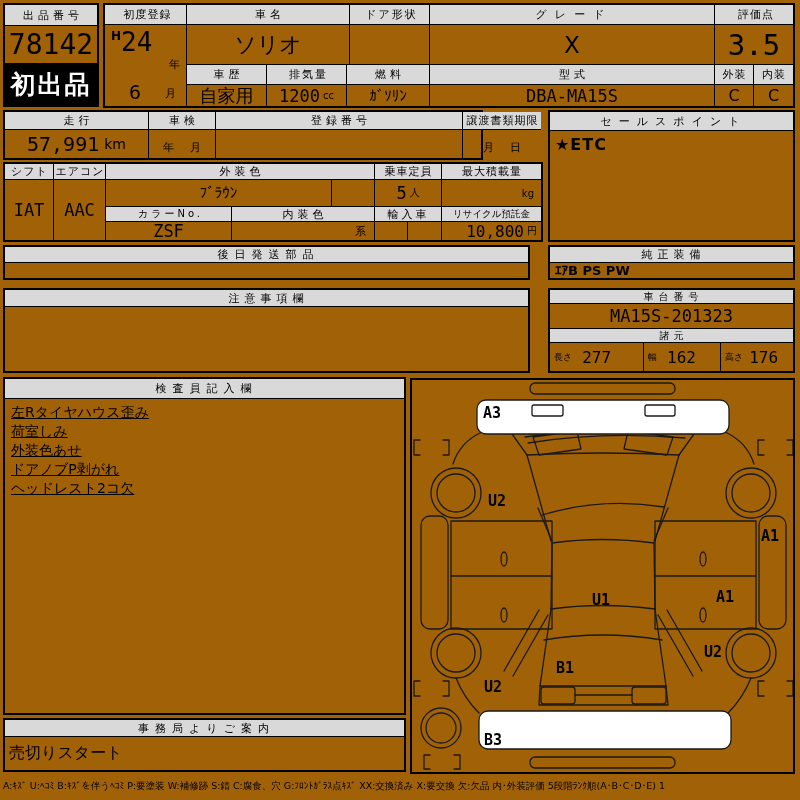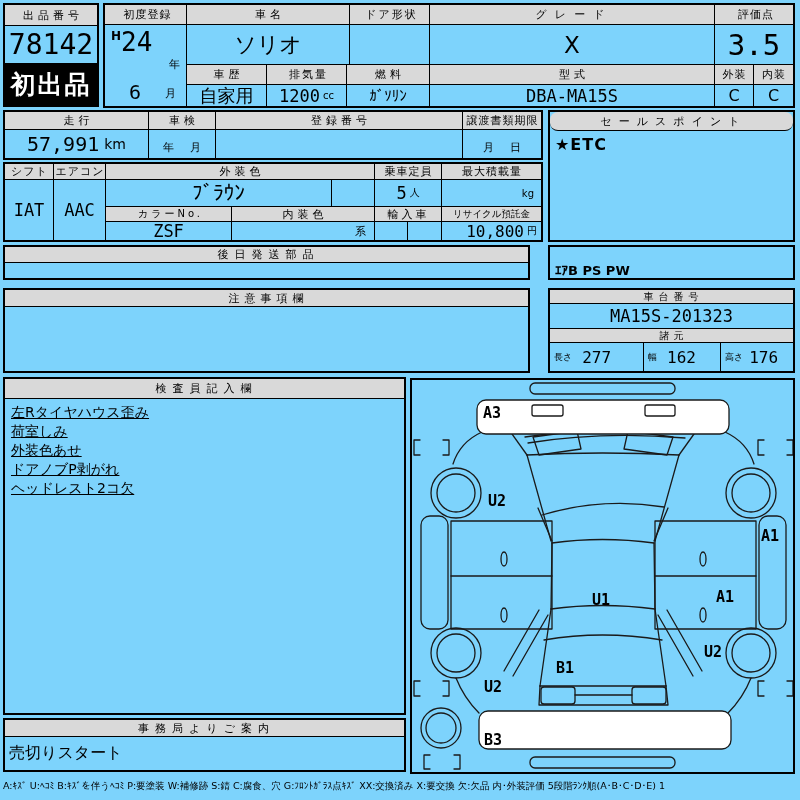"出品番号" .sheet { background: #7dd3fc -> #a16207 }
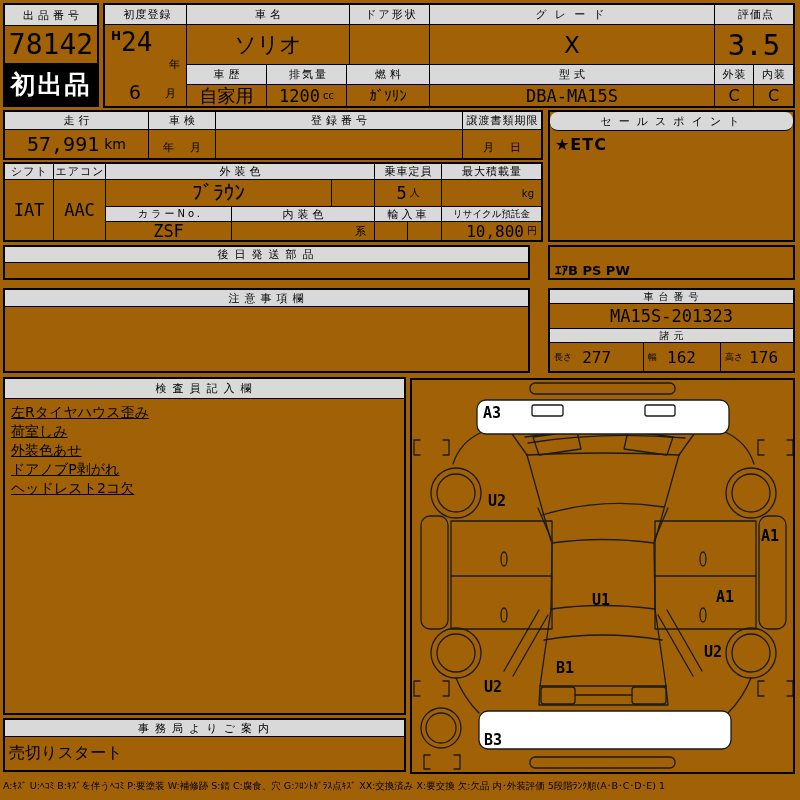"走行" div.abs { width: 540px -> 480px }
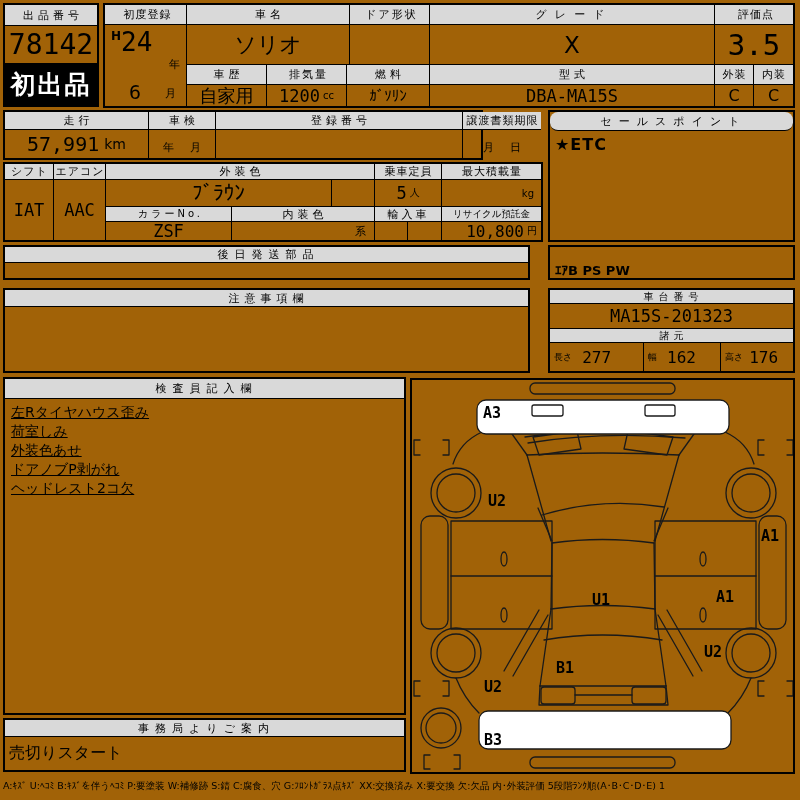"セールスポイント" div.abs { border-radius: 8px -> none }
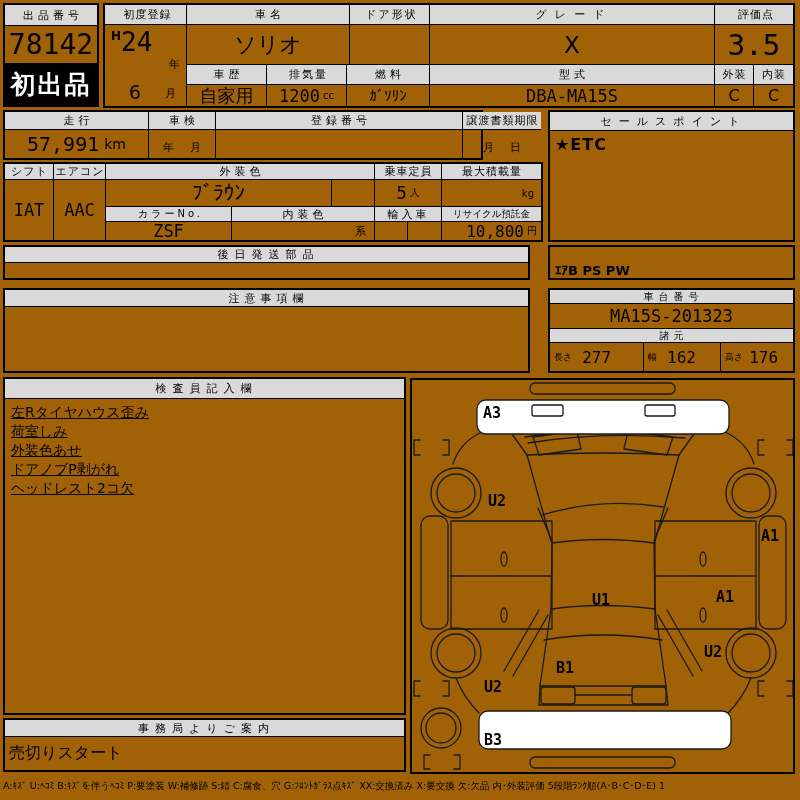"ﾌﾞﾗｳﾝ" div.abs { font-size: 21px -> 15px }
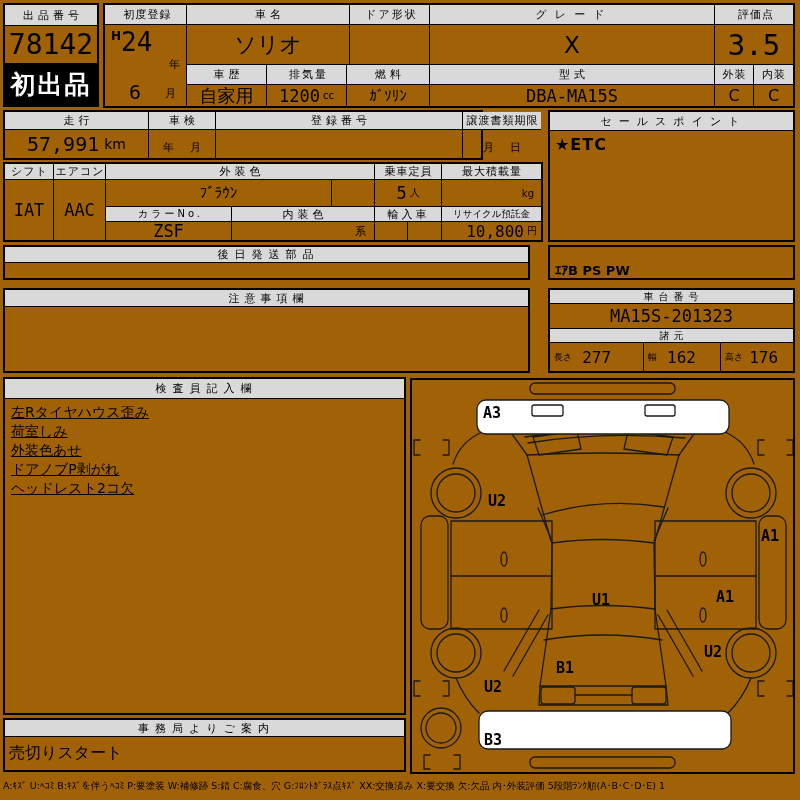"純正装備" div.abs { html: none -> <div>純正装備</div> }
